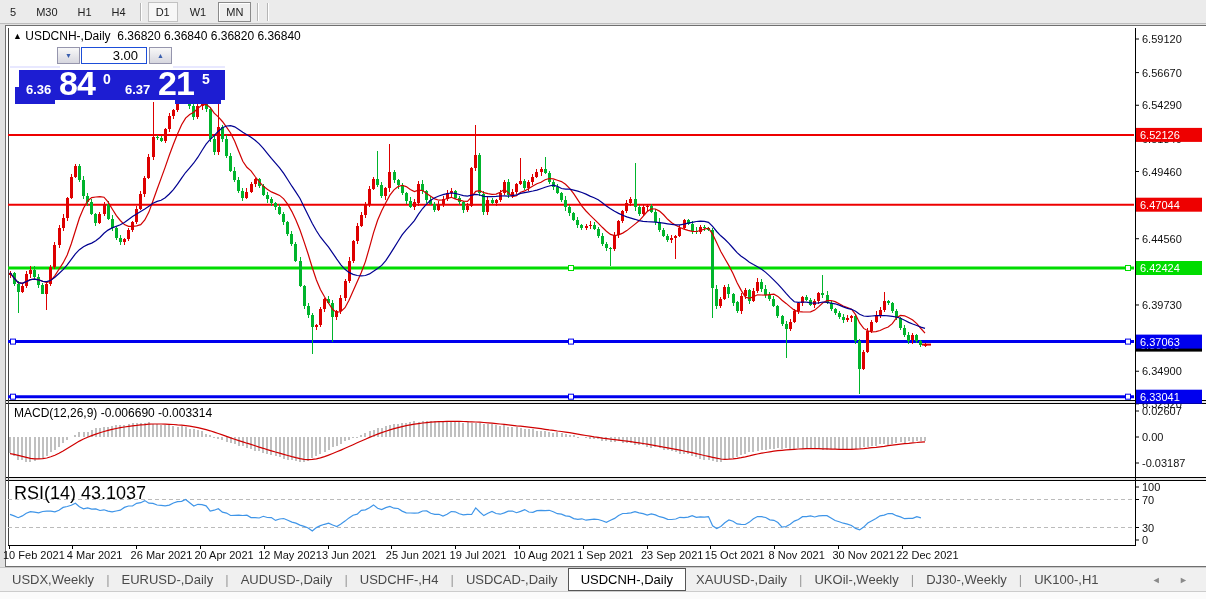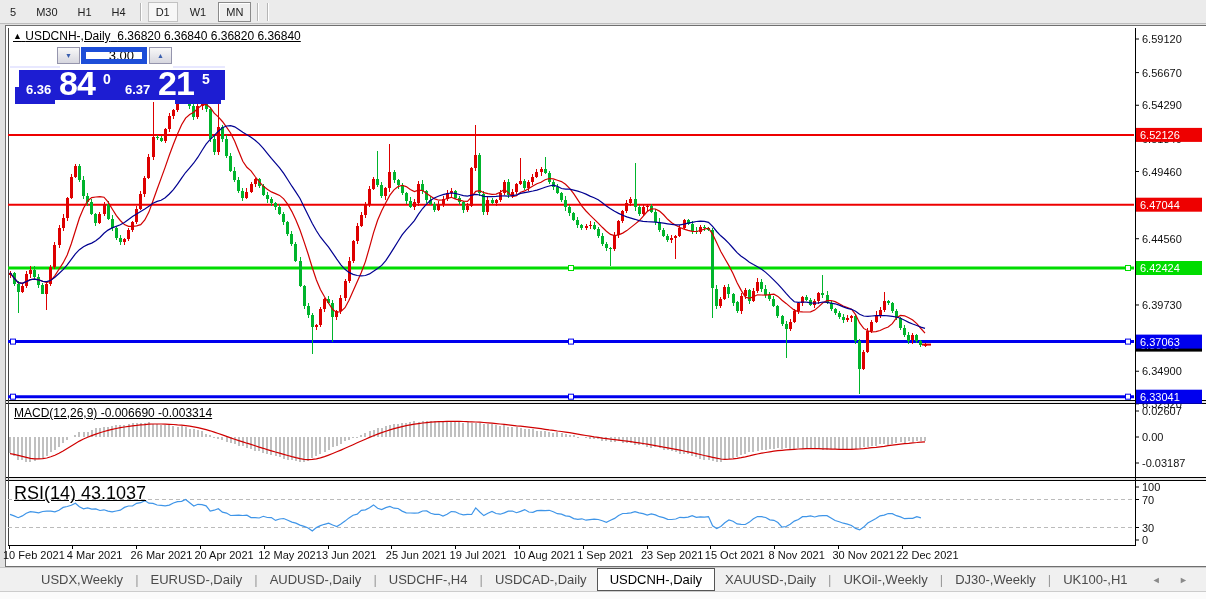"▲ USDCNH-,Daily 6.36820 6.36840 6.36820" .ovl { text-decoration: underline -> none }
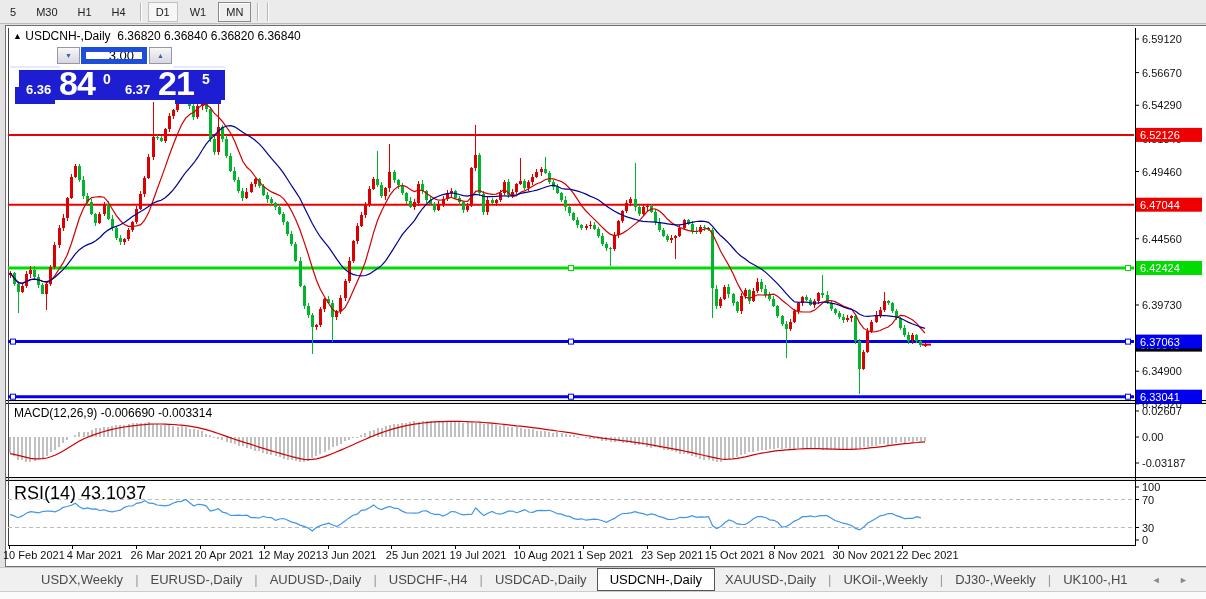"3.00" #volinput { border: 5px solid #1d4ed8 -> 1px solid #1d4ed8 }
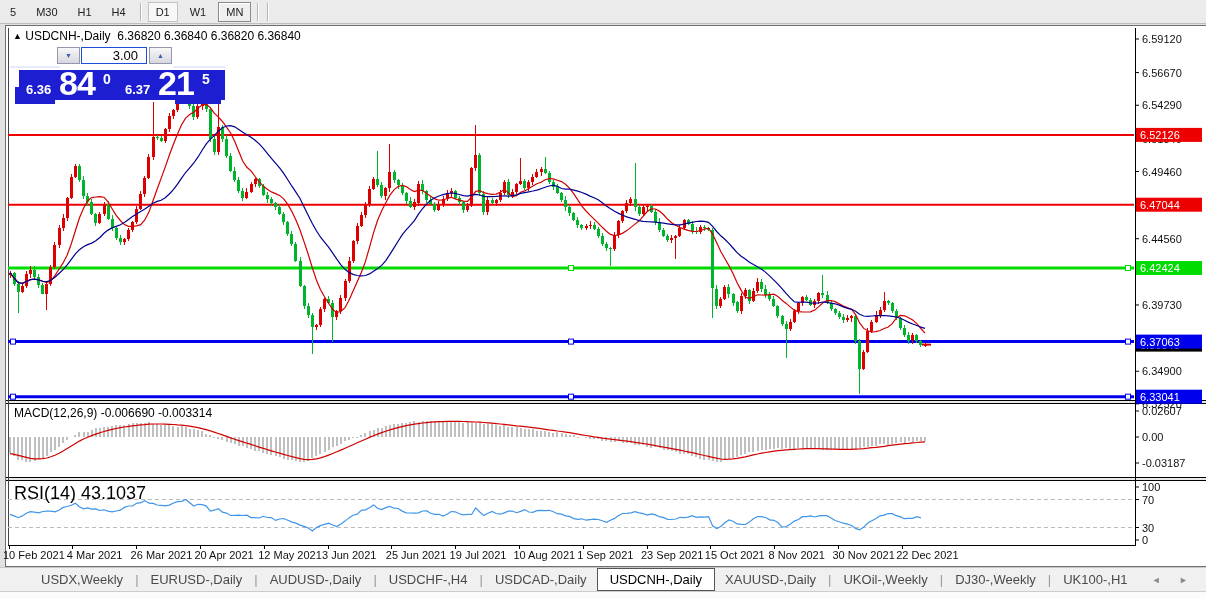"USDX,Weekly" #tabbar { padding-left: 31px -> 2px }
